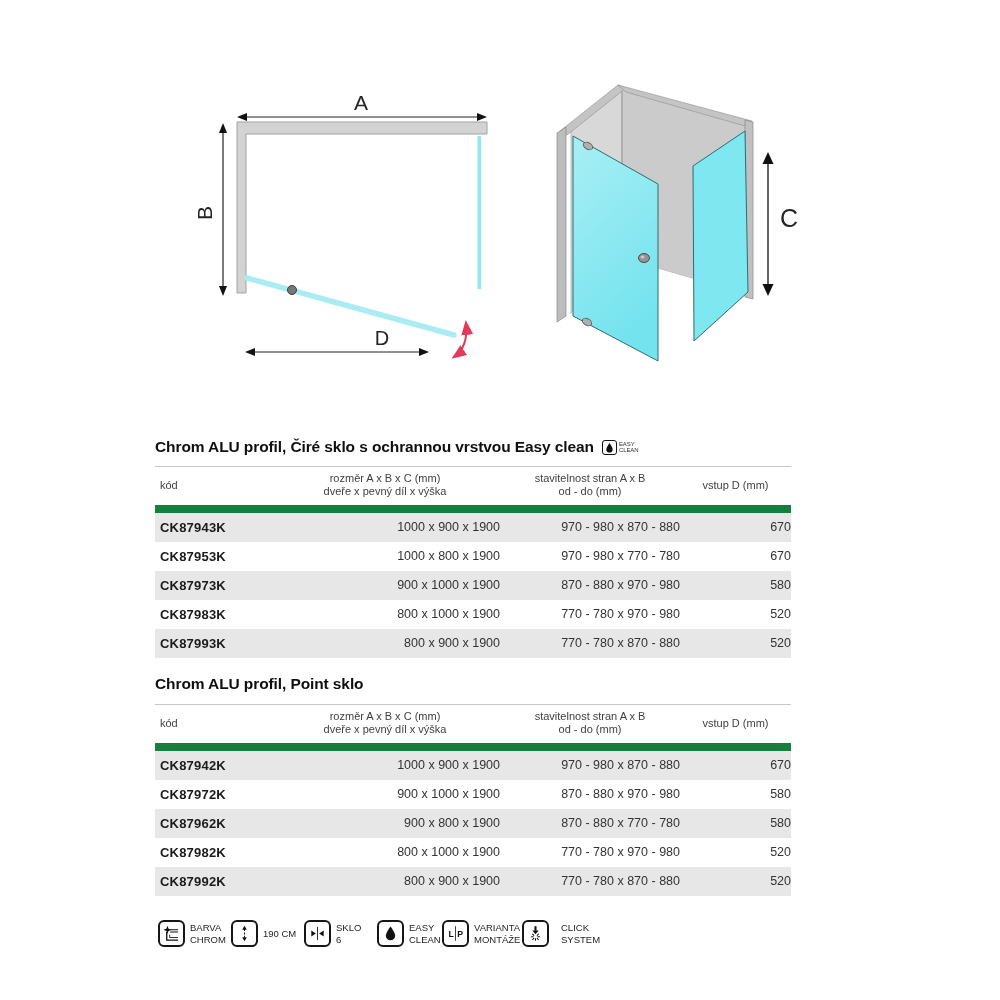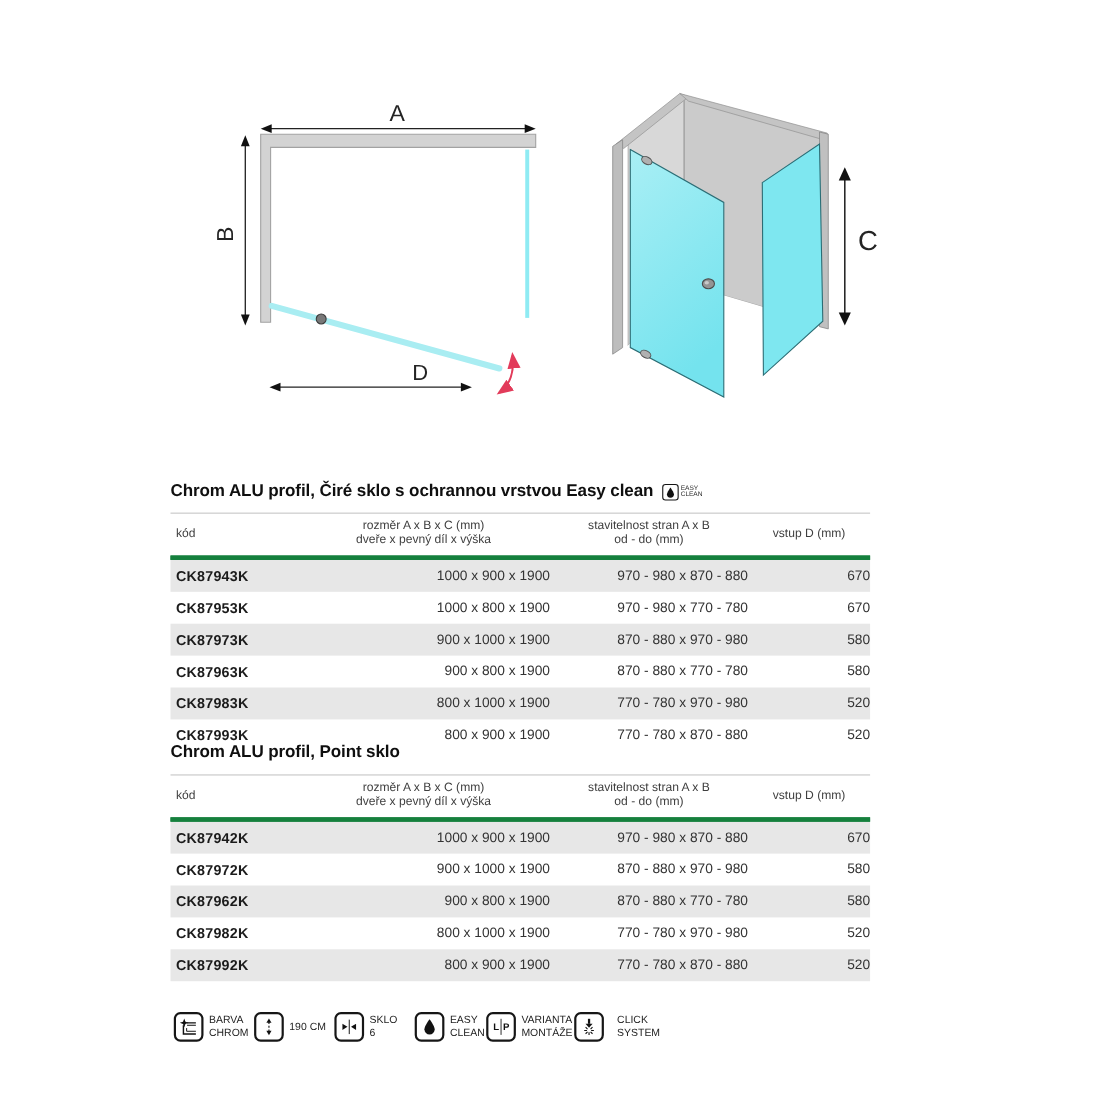"kód" .spec-table thead tr { border-bottom: 4px solid #15803d -> 8px solid #15803d }
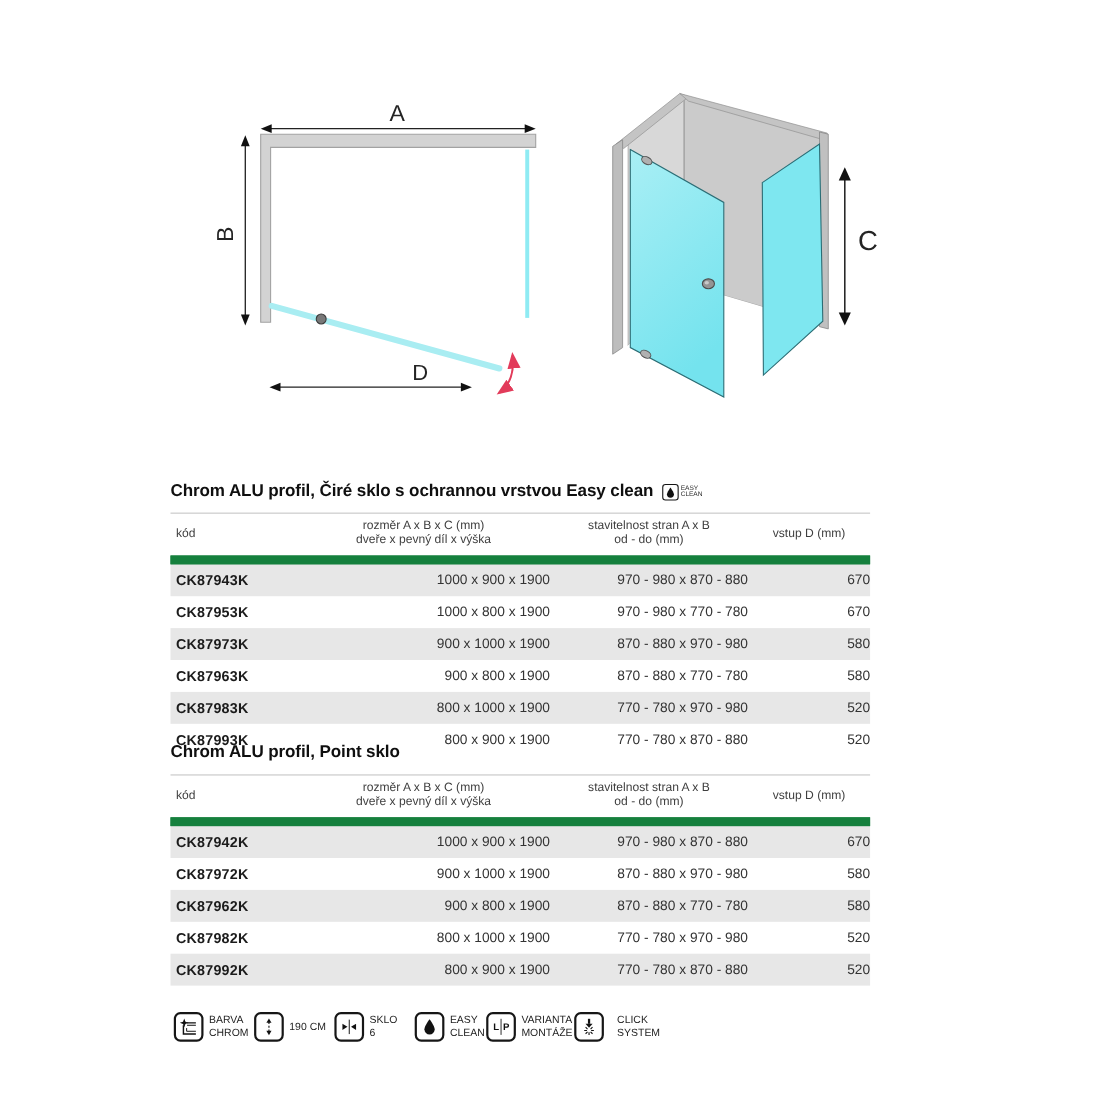"CK87963K" tr { html: <tr> <td>CK87963K</td> <td>900 x 800 x 1900</td> <td>870 - 880 x 770 - 780</td> <td>580</td> </tr> -> none }
